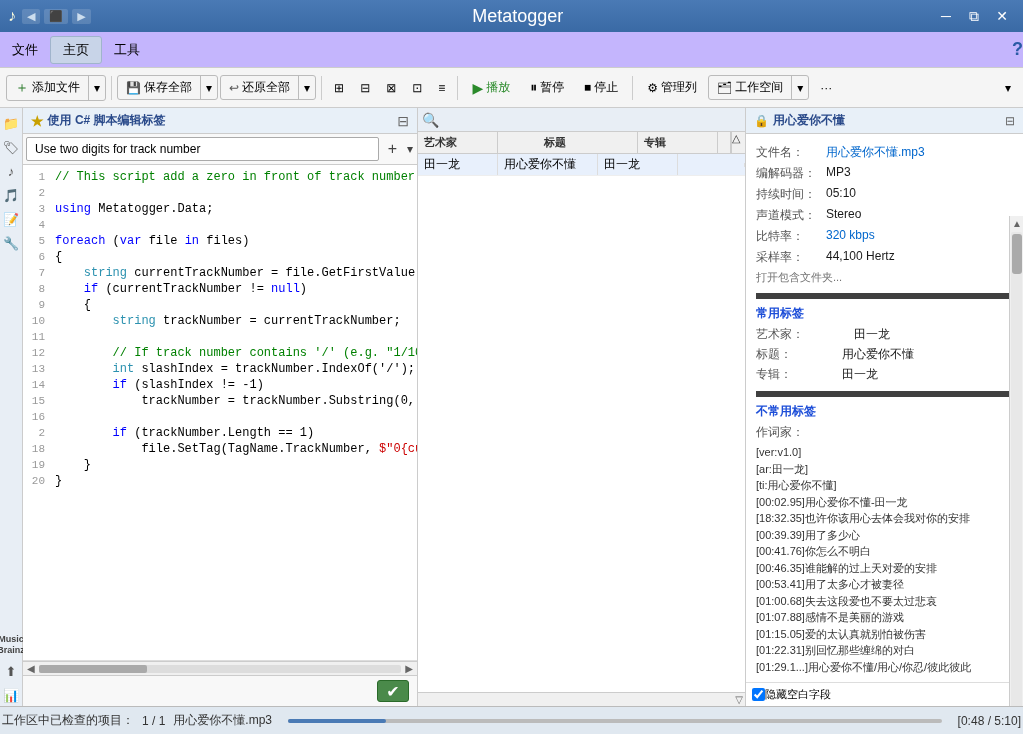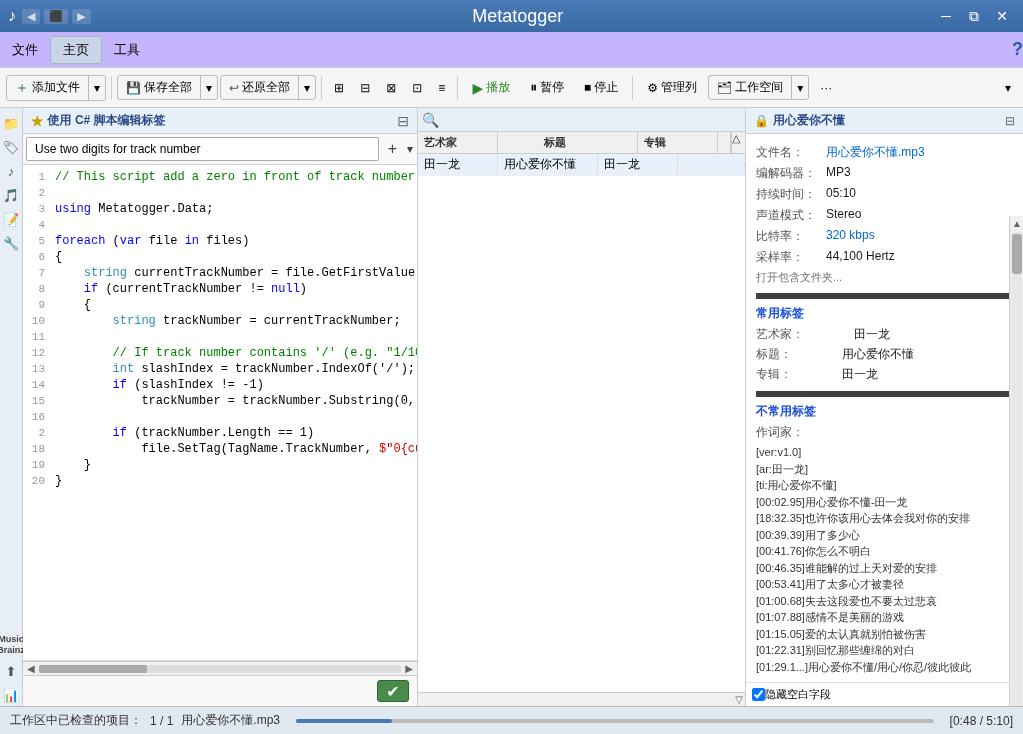"工作区中已检查的项目：" .status-bar { padding: 0 10px -> 0 2px }
